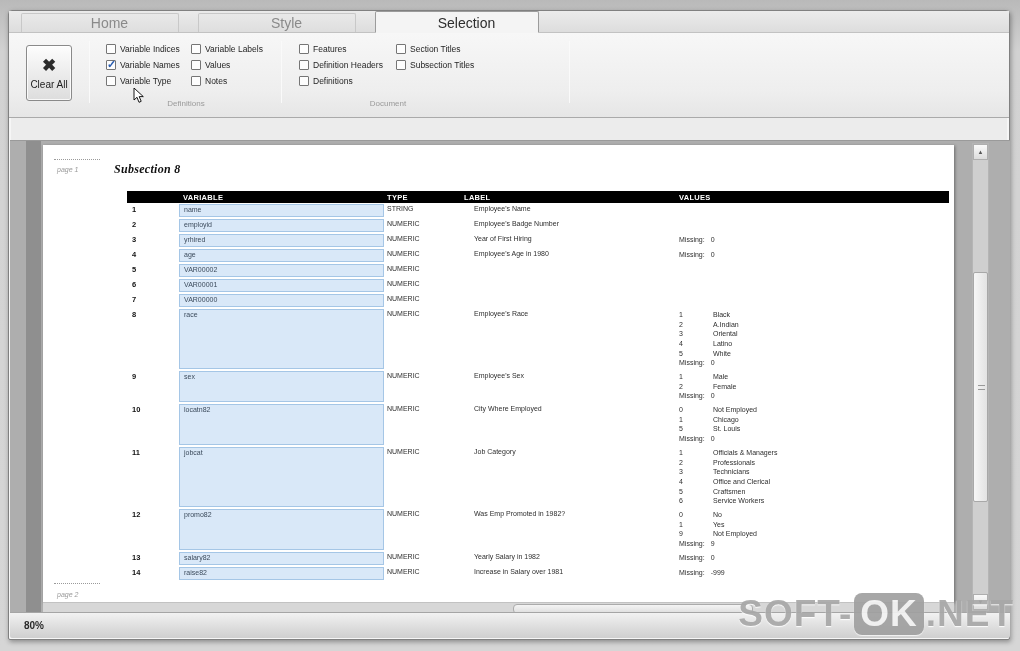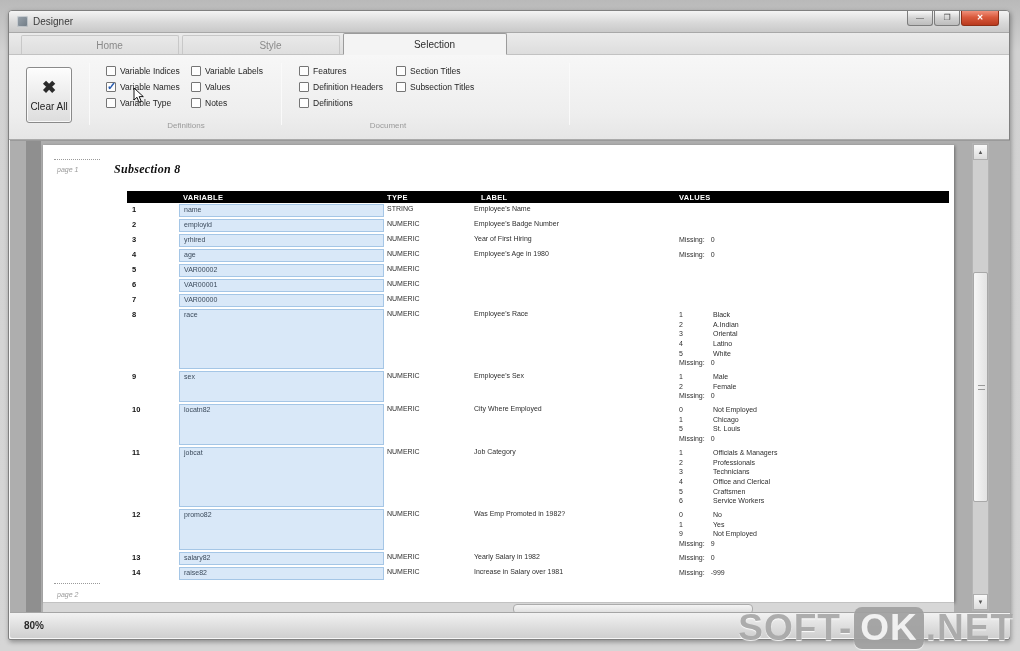"Designer" div.titlebar { html: <div> <div></div> <span>Designer</span> <div> <div>—</div> <div>❐</div> <div>✕</div> </div> </div> -> none }
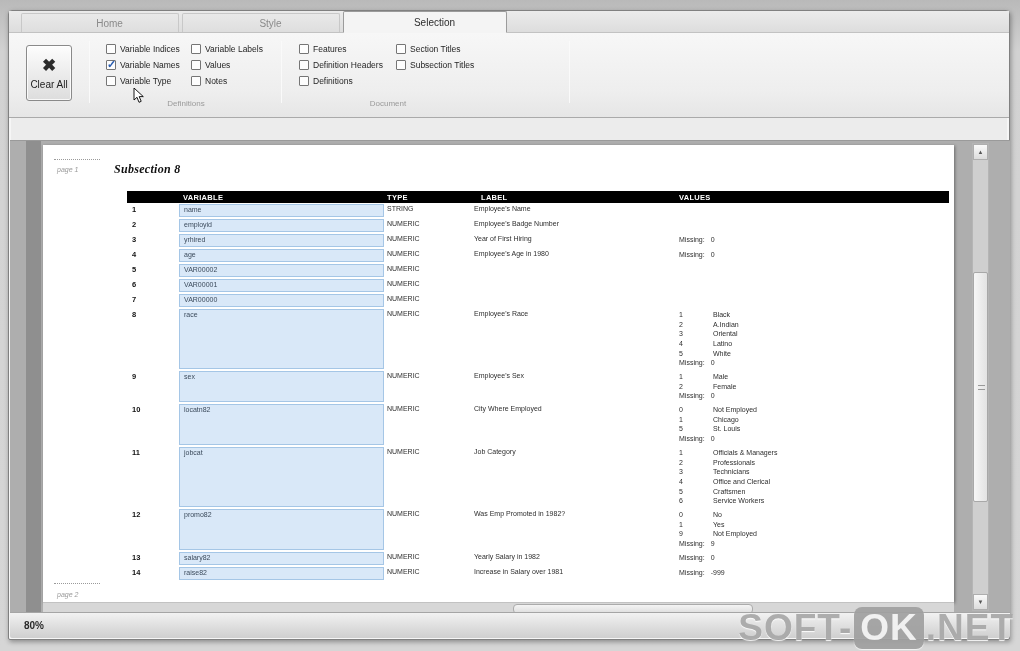"Home" .tab { font-size: 10px -> 14px; margin-right: 3px -> 19px }
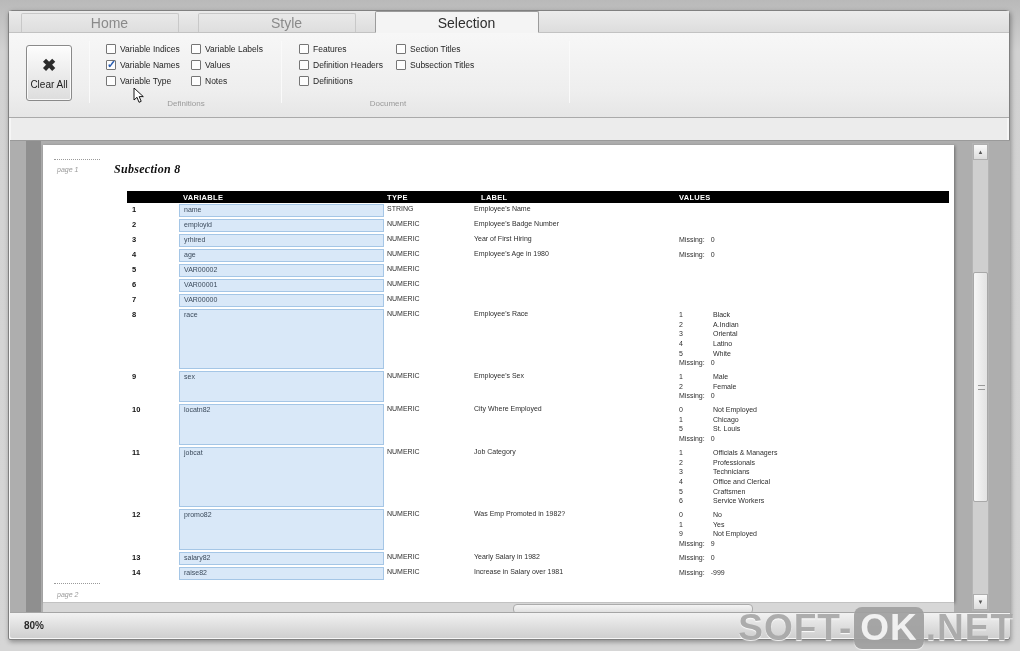"LABEL" span { left: 354px -> 337px }
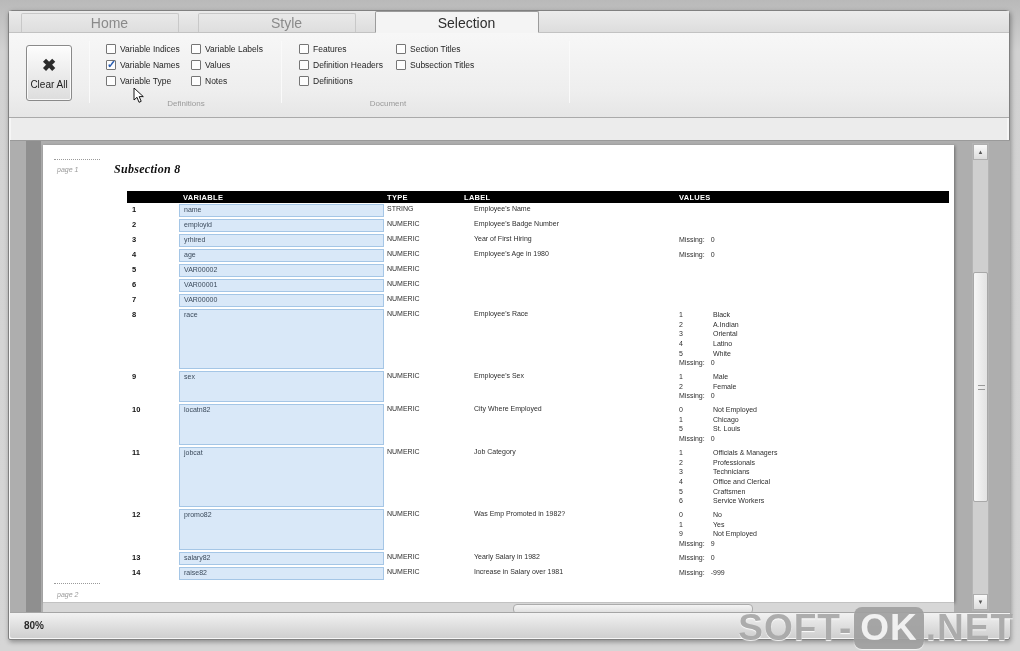"SOFT-" .watermark { bottom: 2px -> 16px }
